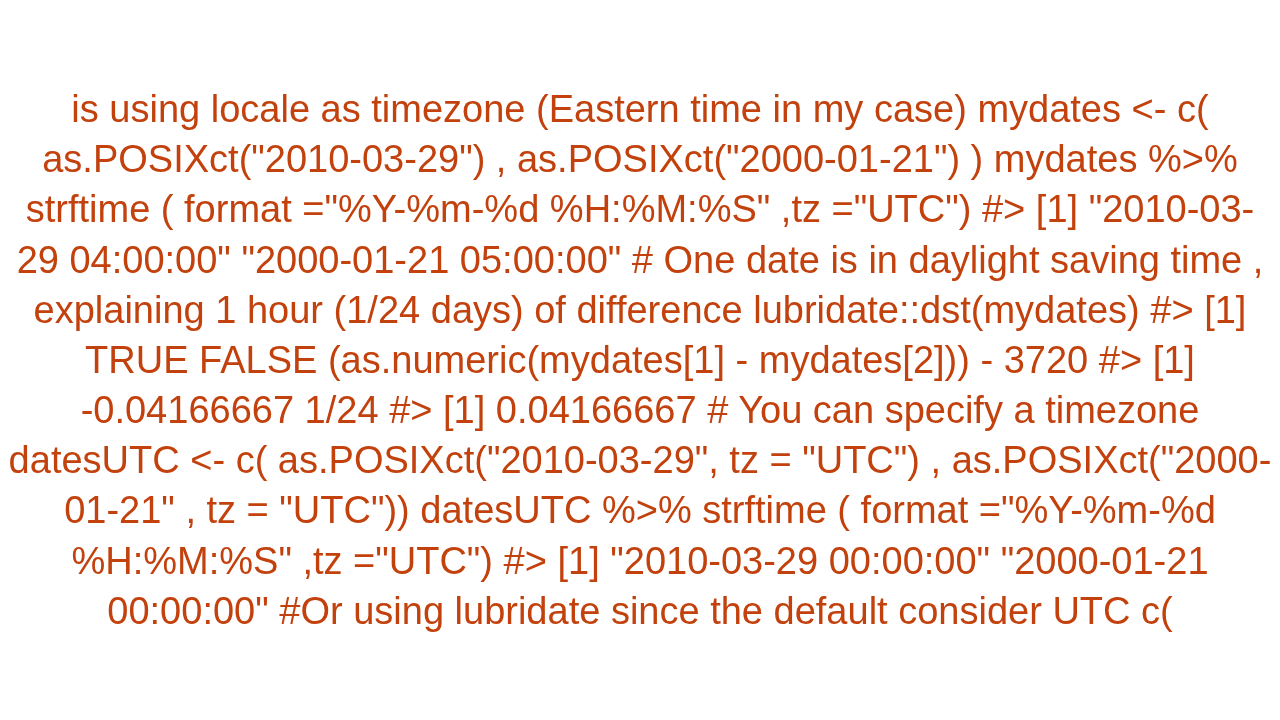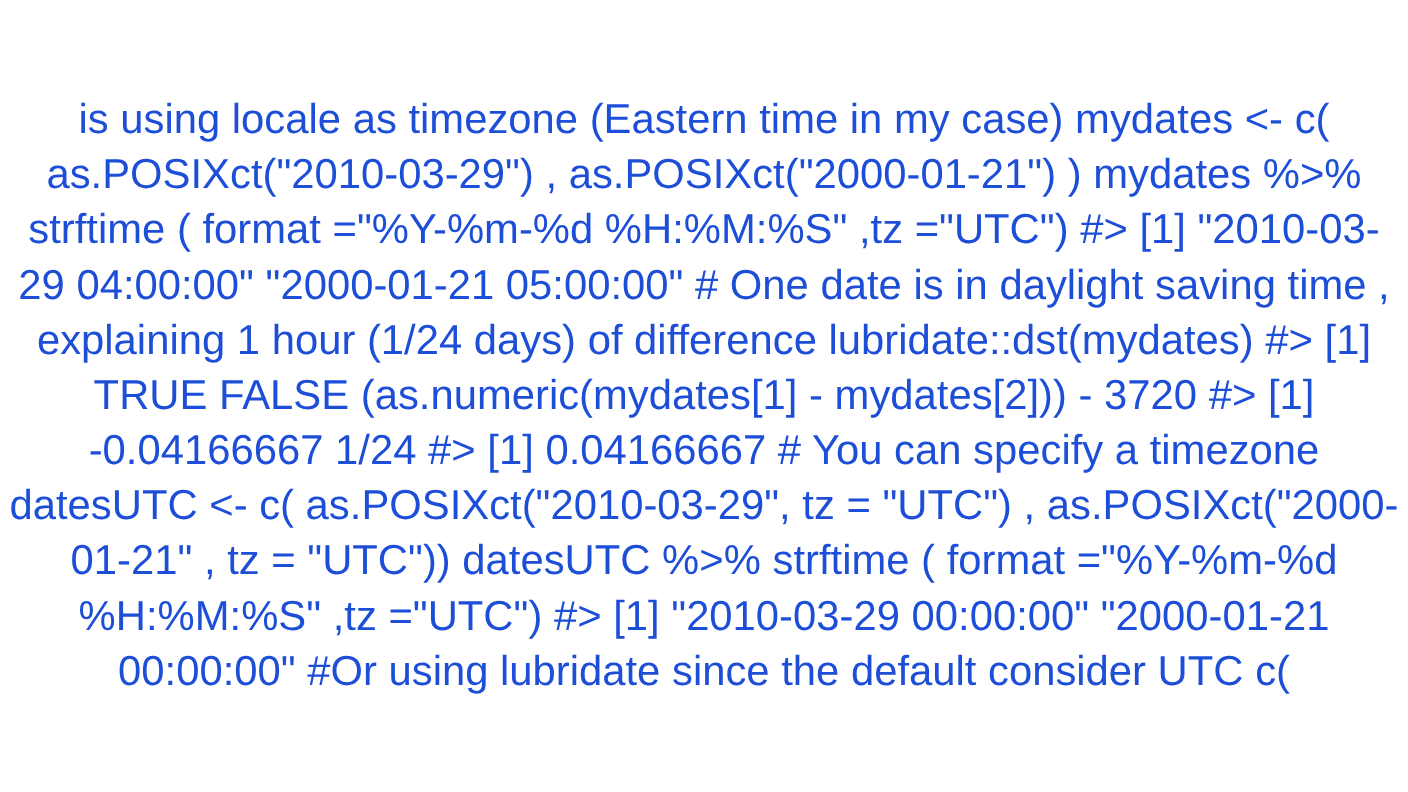"is using locale as timezone" .text-block { color: #1d4ed8 -> #c2410c }
